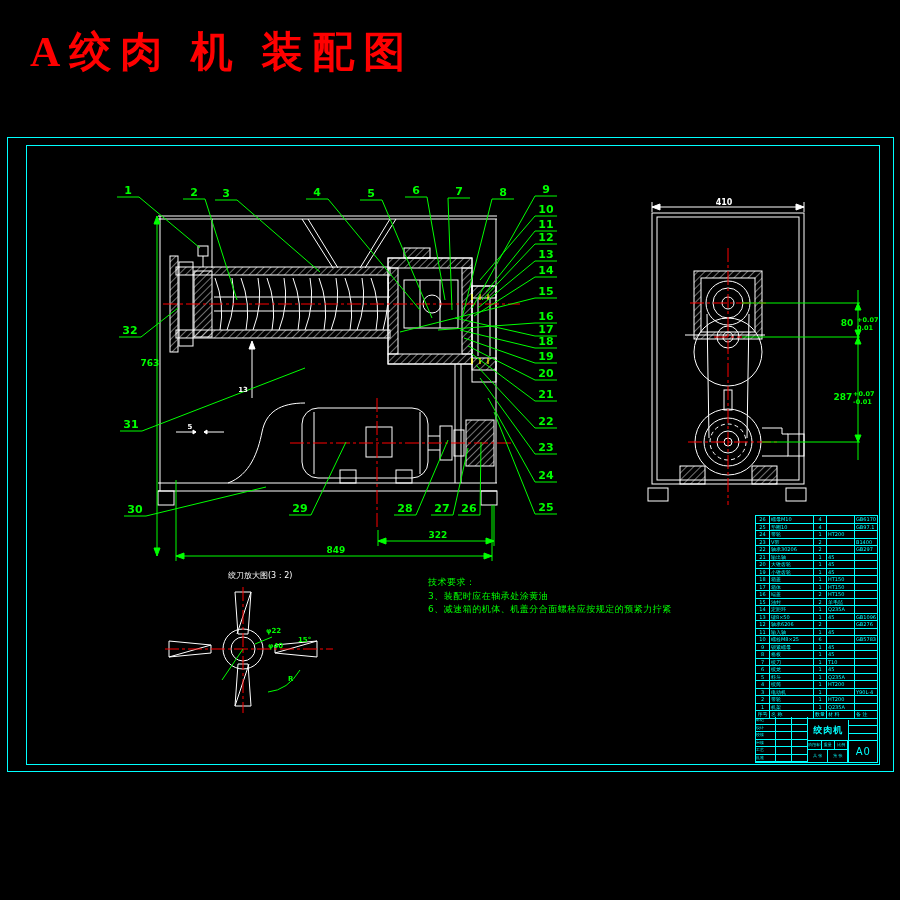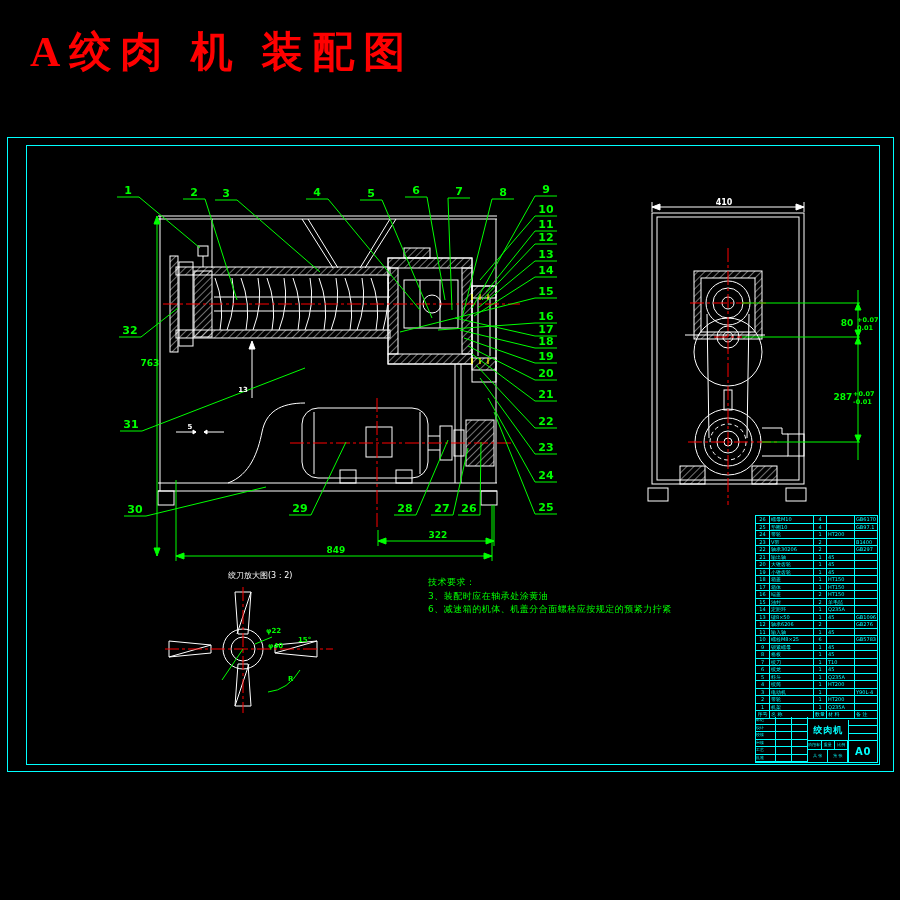"A0" #tb-sheet { font-weight: bold -> normal }
